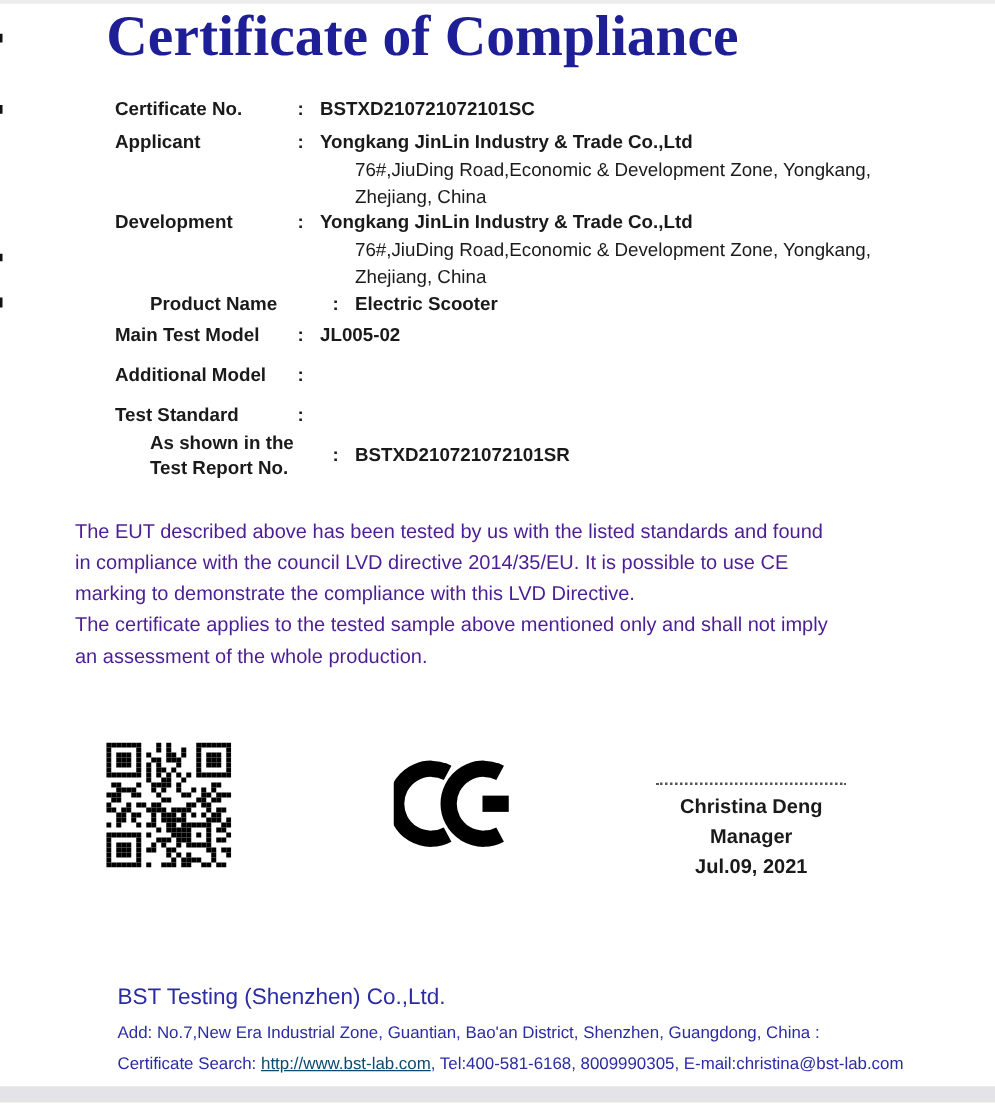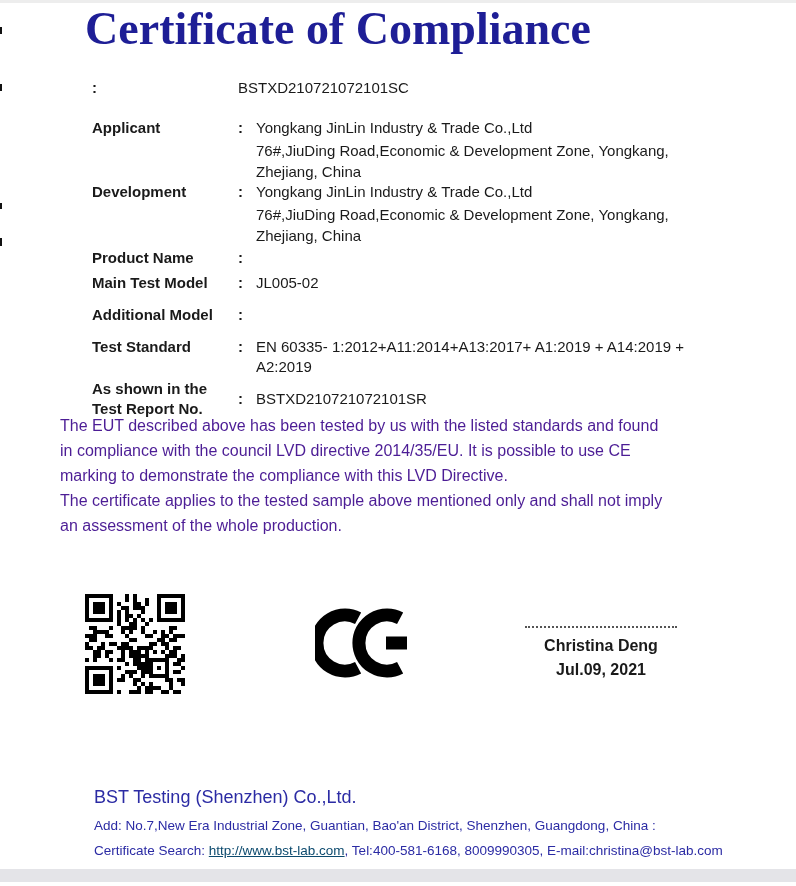"Certificate No." div.field-label { html: none -> <div>Certificate No.</div> }
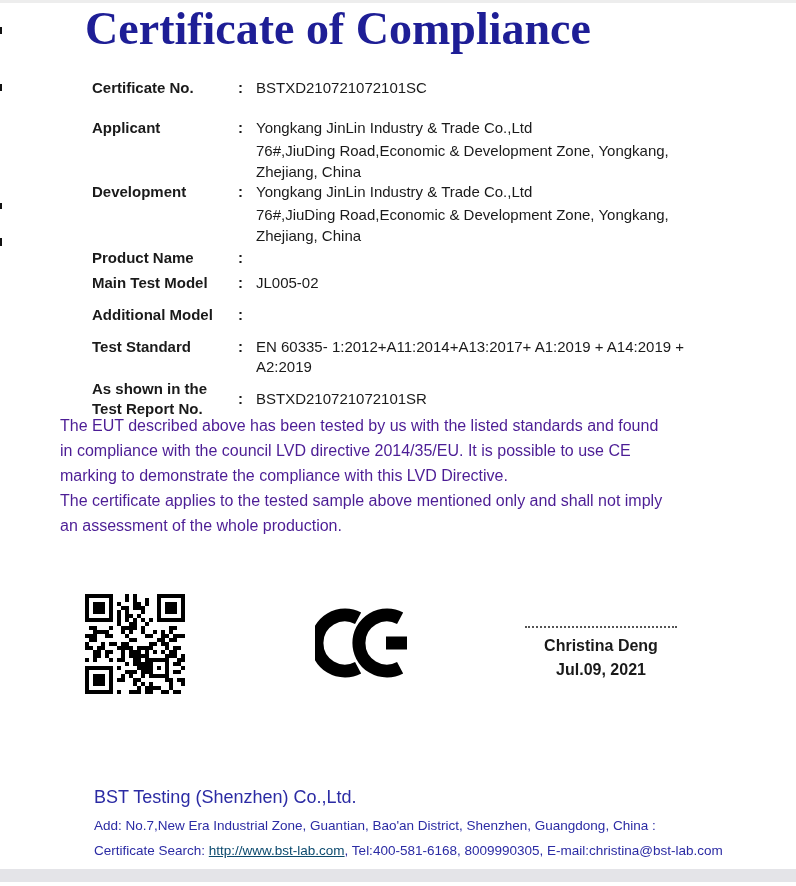"BSTXD210721072101SC" .field-value { font-weight: 400 -> 700 }
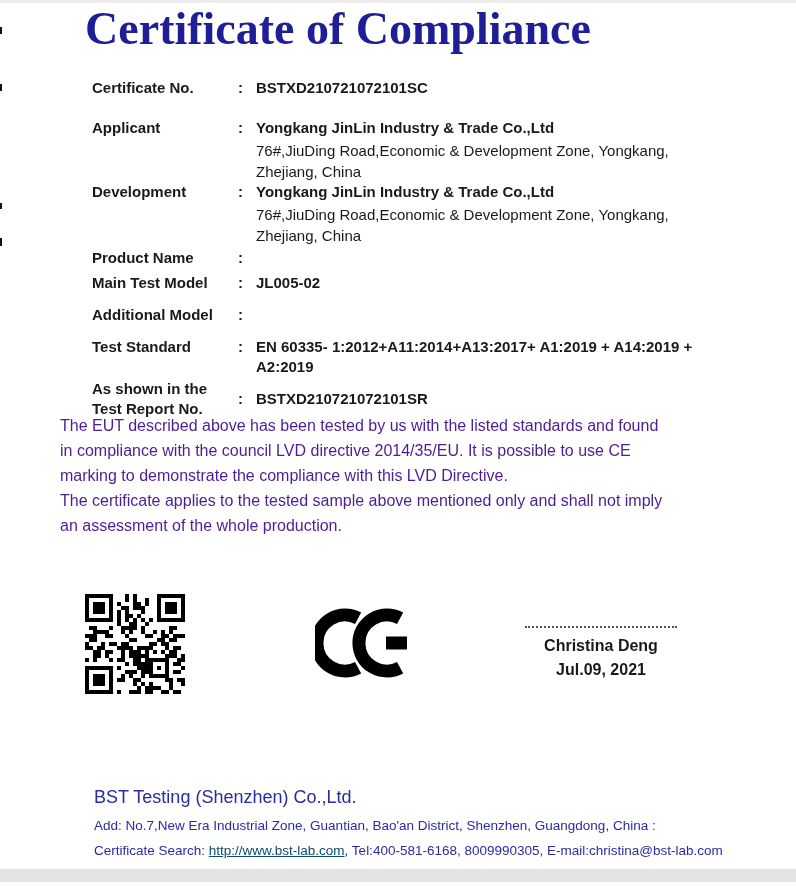"Applicant" .m6 { margin-top: 20px -> 6px }
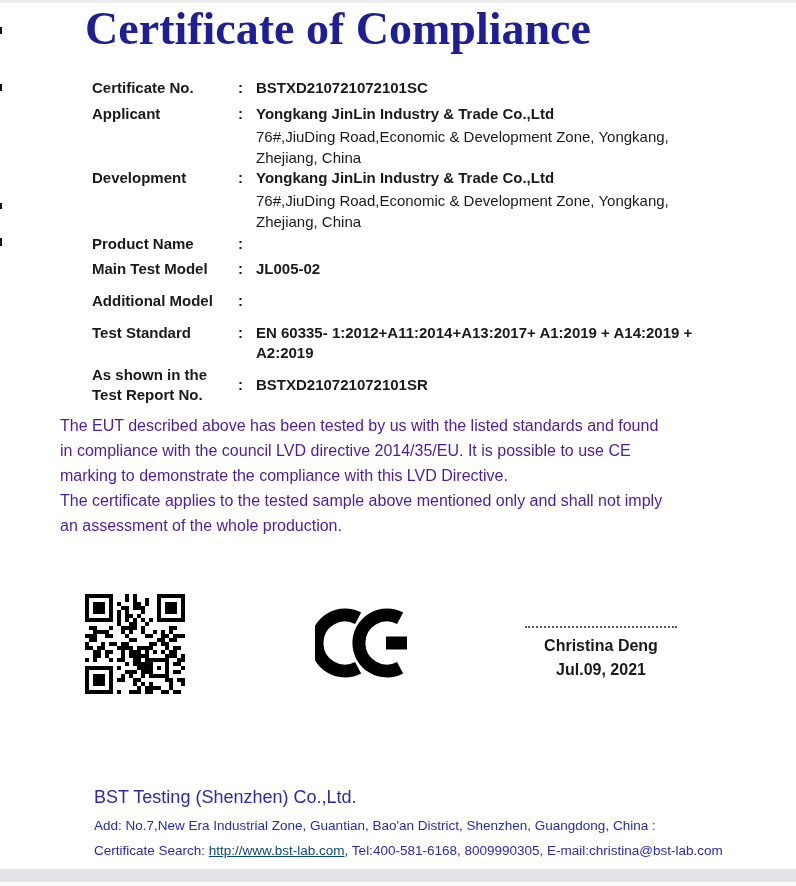"76#,JiuDing Road,Economic & Development" .m2 { margin-left: none -> 28px }
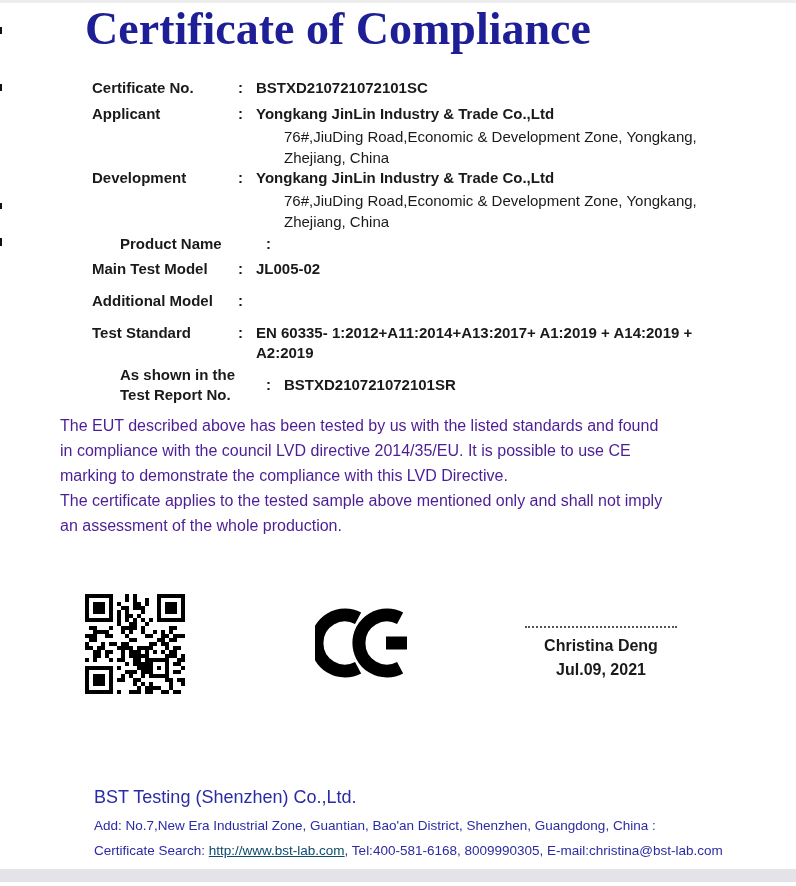"Electric Scooter" div.field-value { html: none -> <div>Electric Scooter</div> }
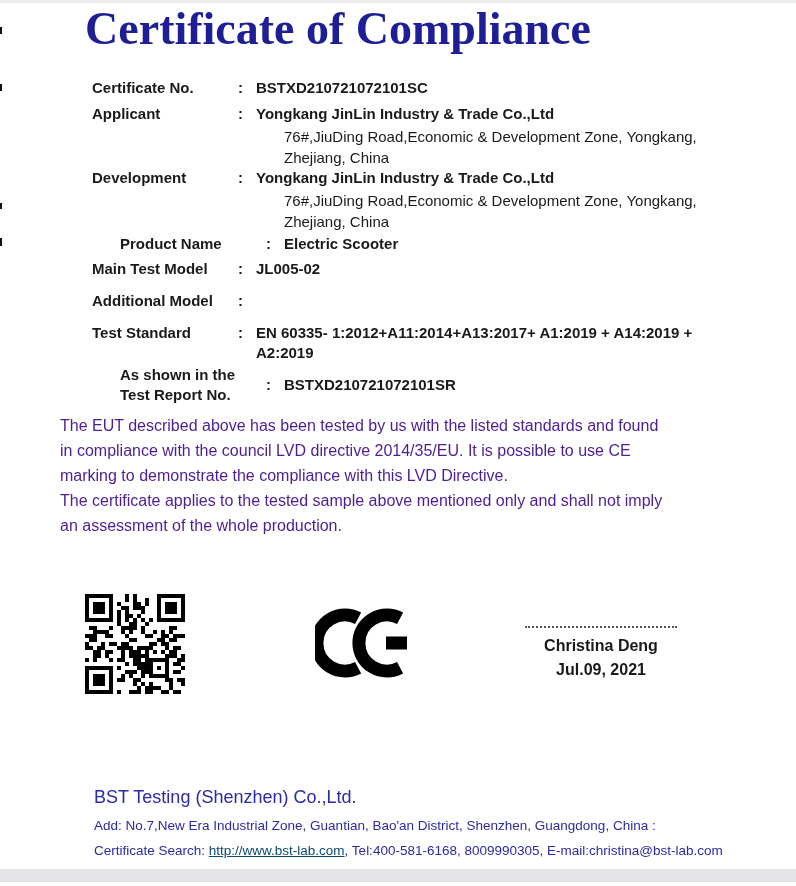"EN 60335- 1:2012+A11:2014+A13:2017+" div.field-value { html: <div>EN 60335- 1:2012+A11:2014+A13:2017+ A1:2019 + A14:2019 + A2:2019</div> -> none }
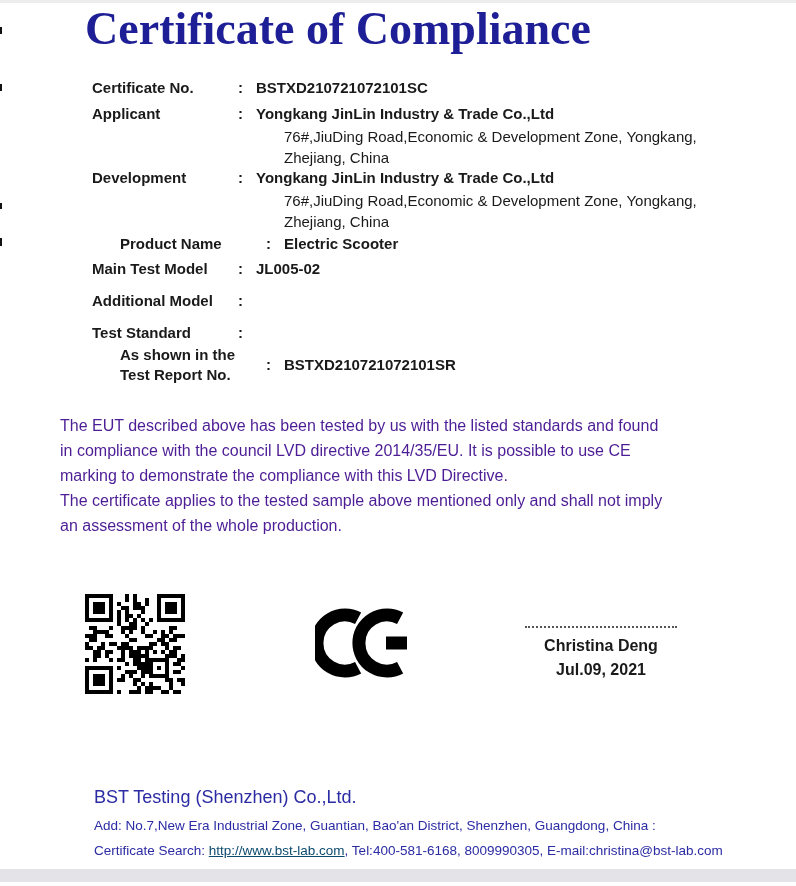"Manager" div.sig-text { html: none -> <div>Manager</div> }
